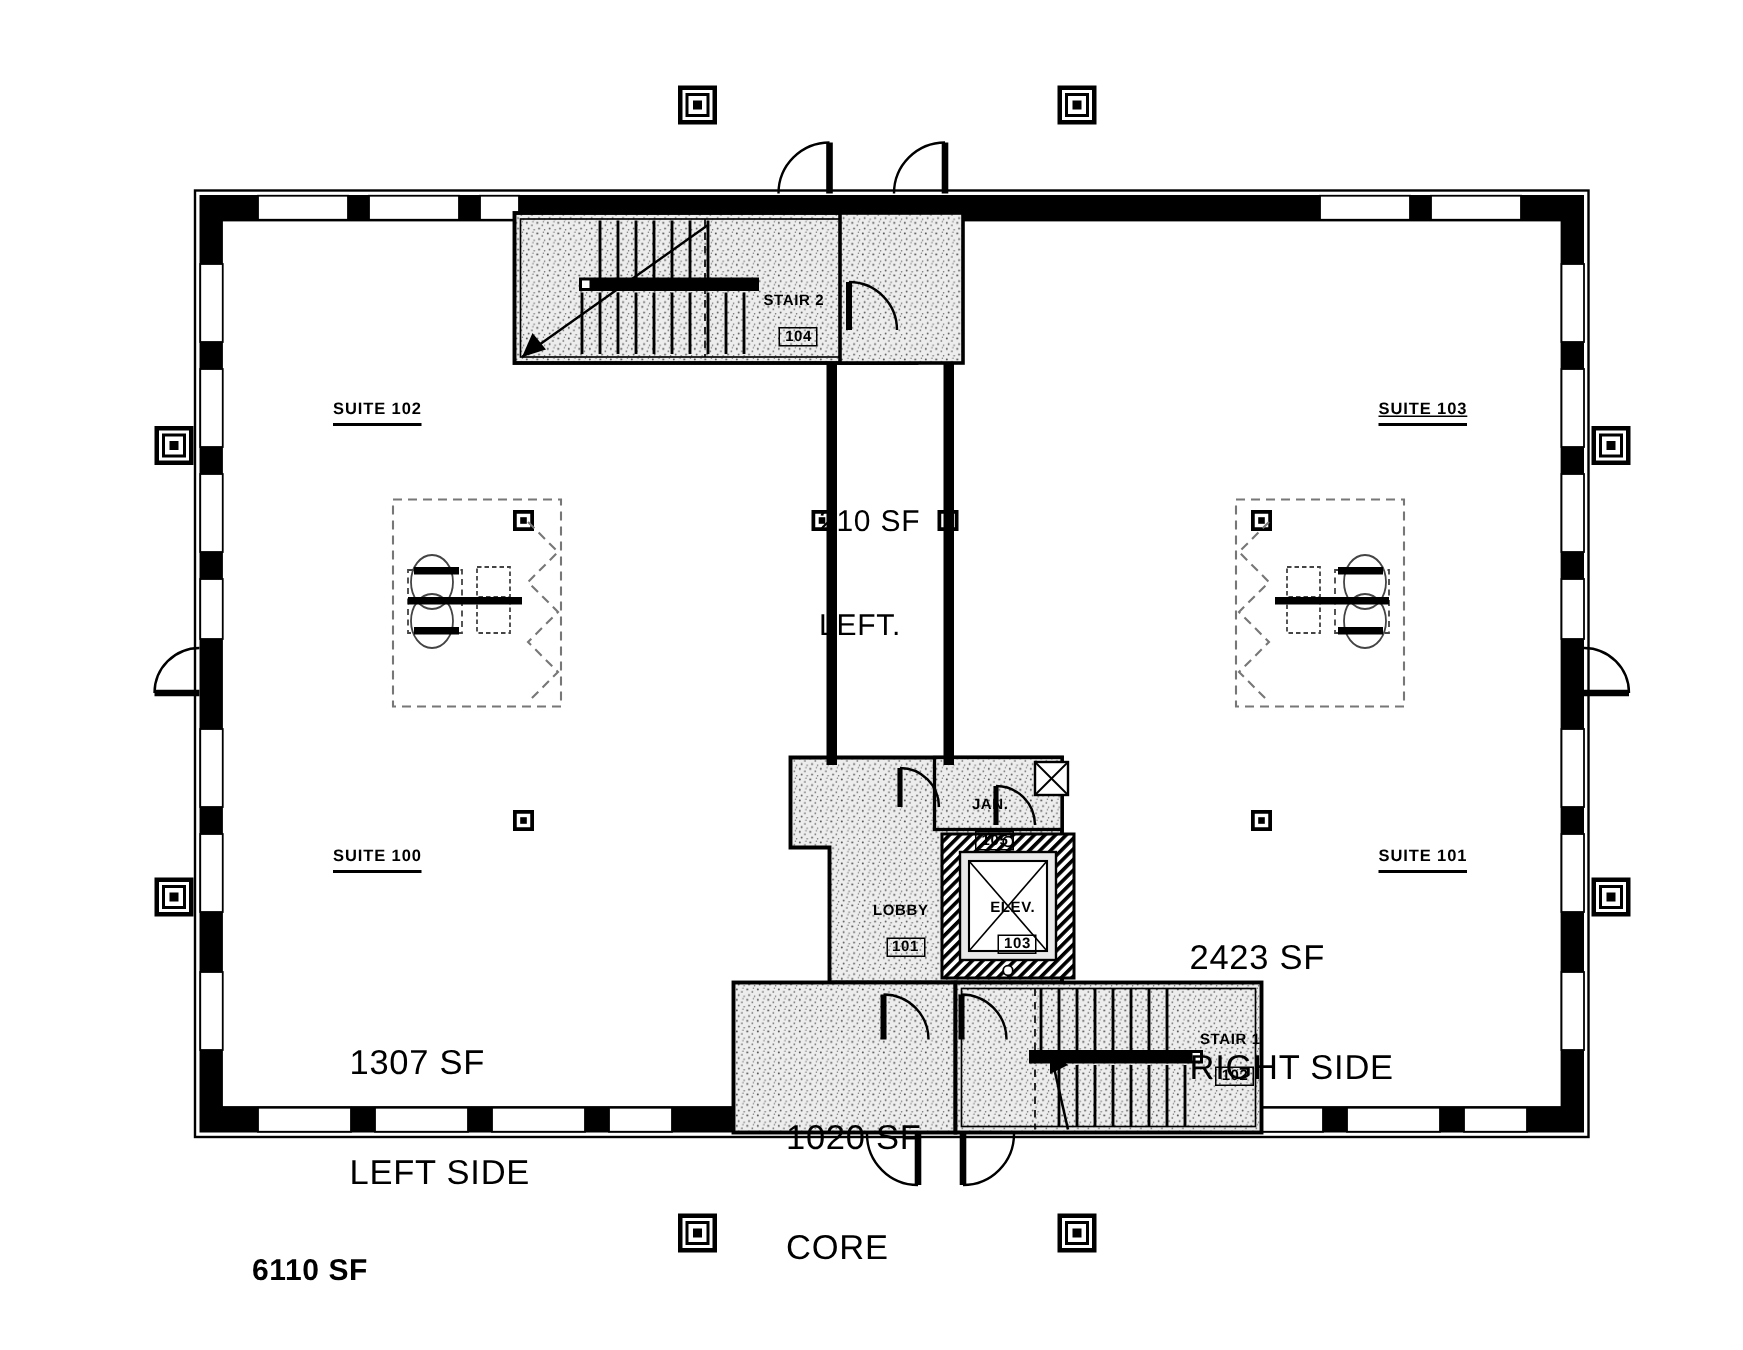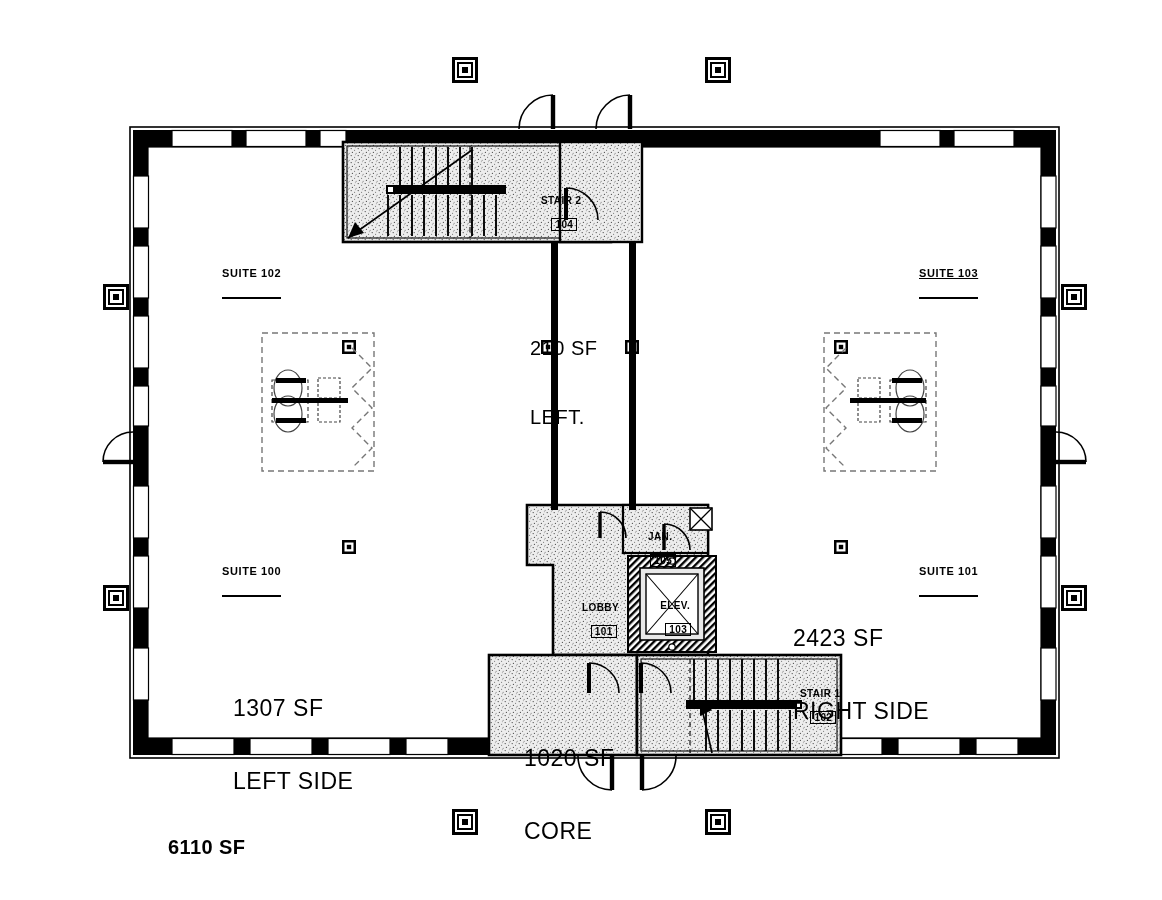"STAIR 2" div.lbl { margin-left: 32px -> none }
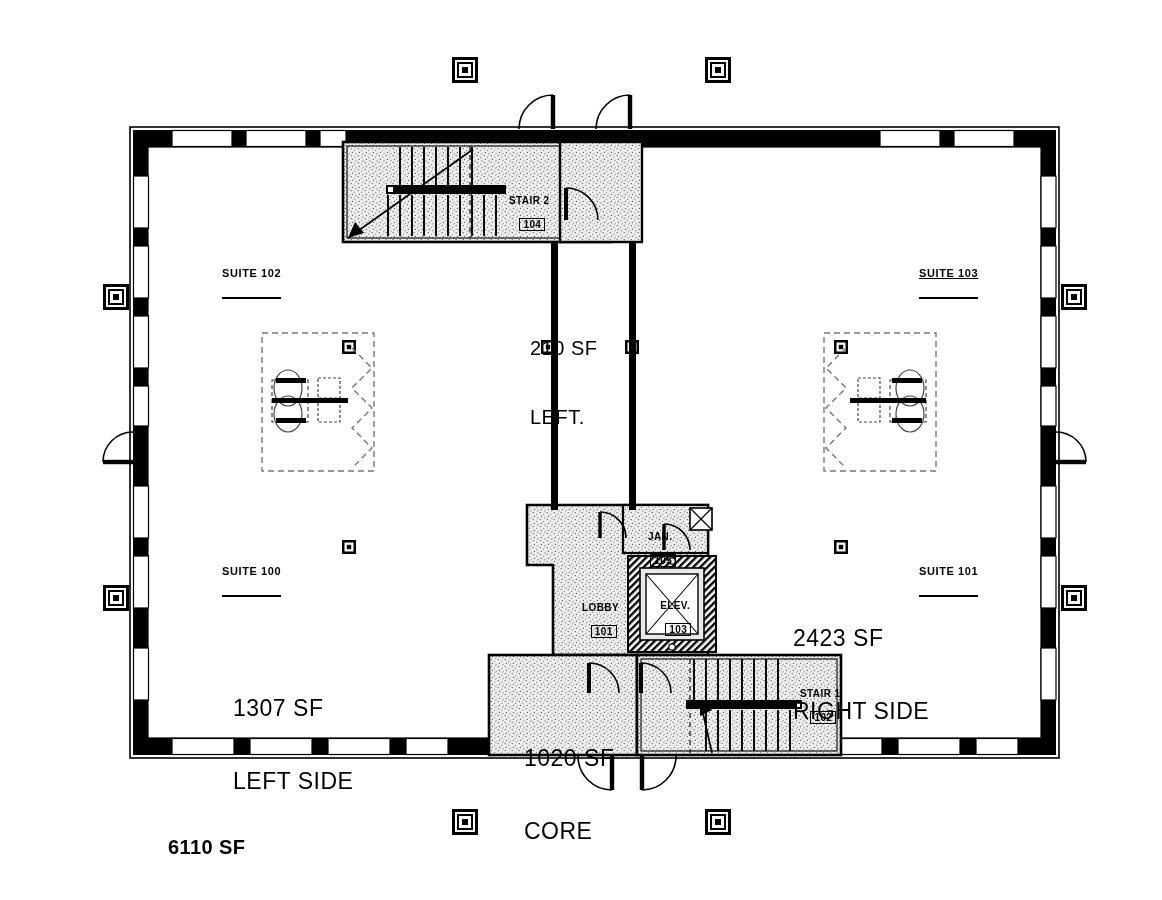"SUITE 102" .suite { padding-bottom: 17px -> 2px }
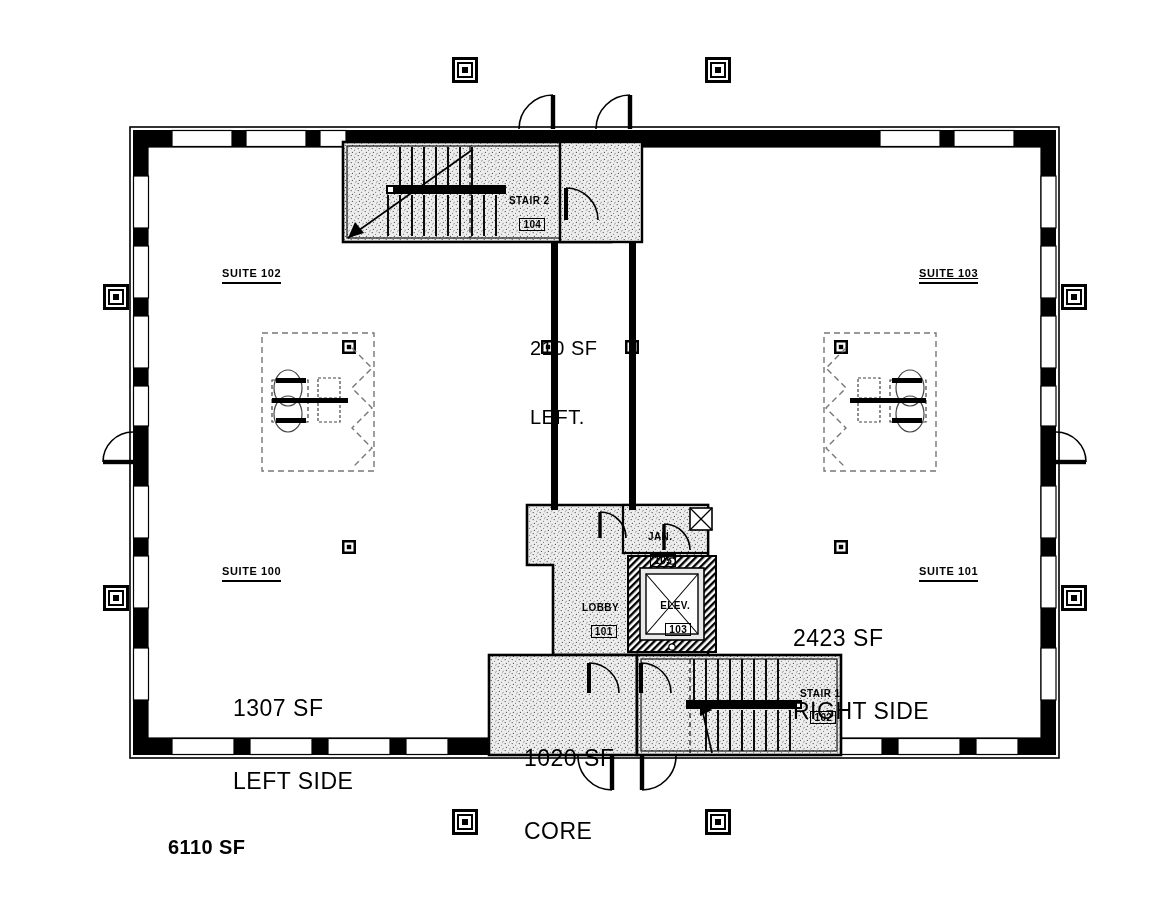"210 SF" div.lbl { left: 530px -> 546px }
